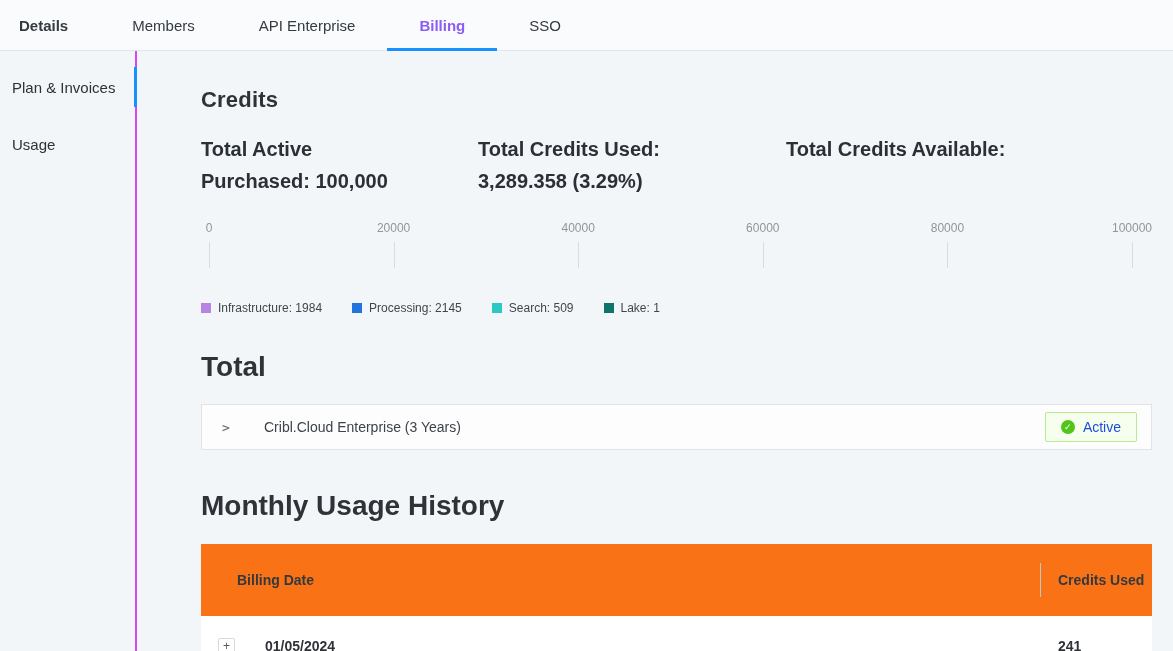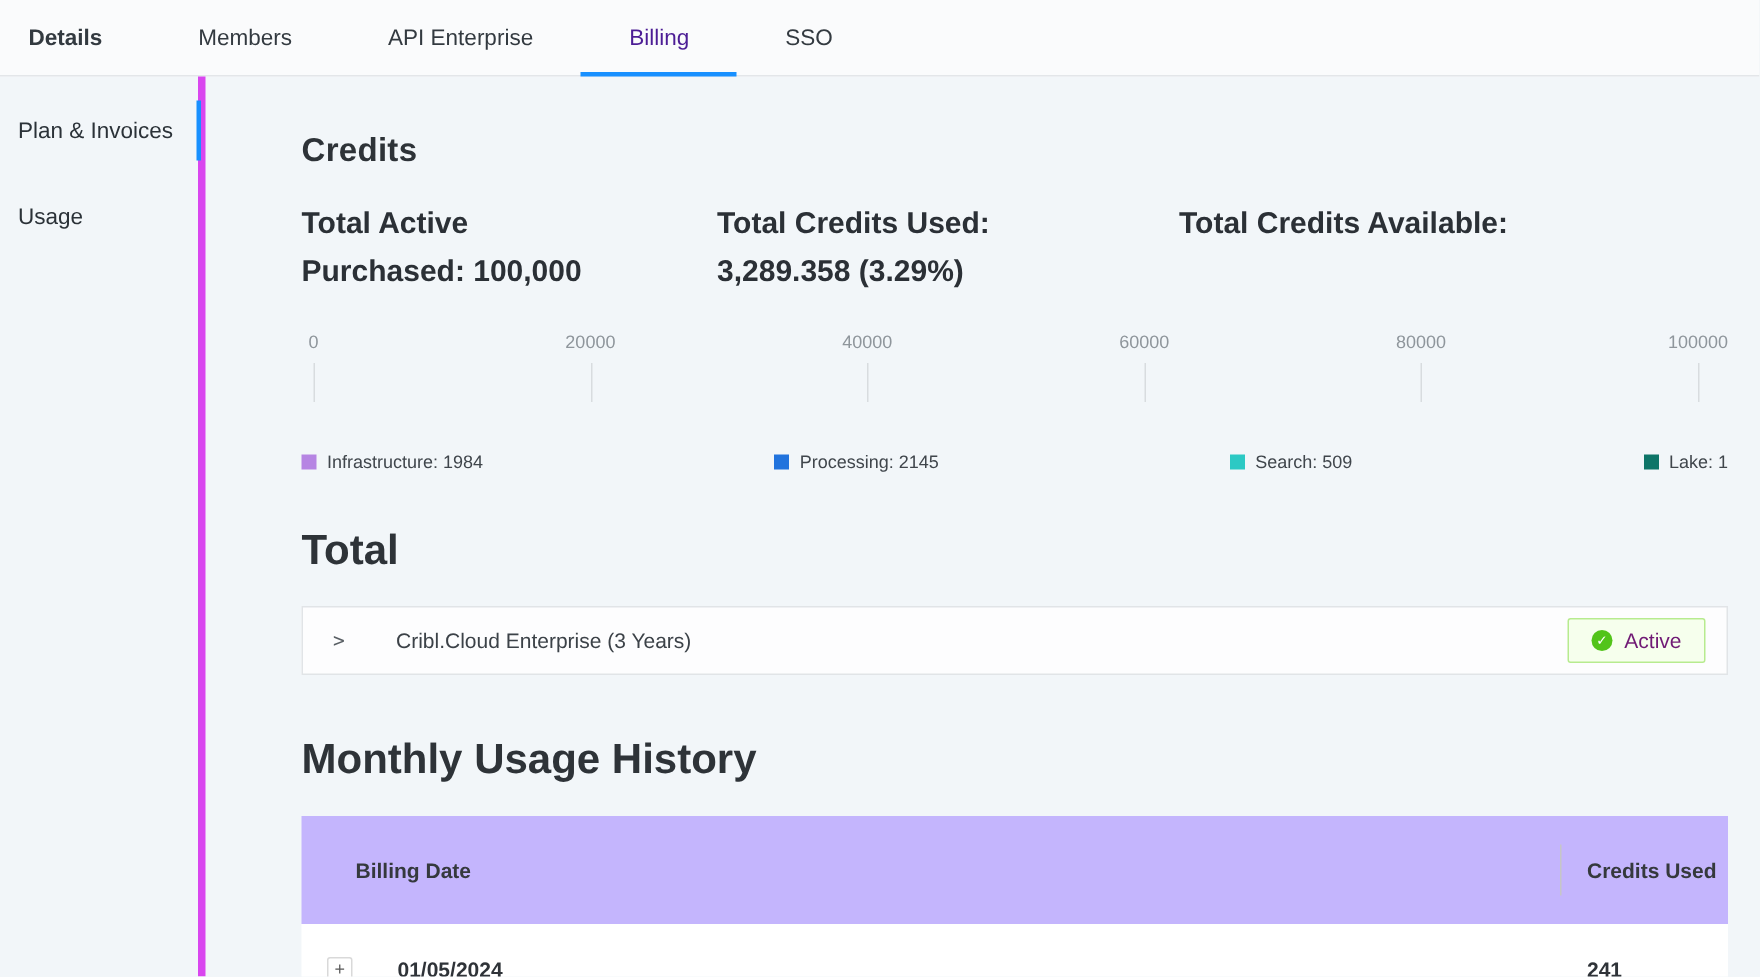"Billing" .tab.active { color: #4c1d95 -> #8b5cf6; font-weight: 400 -> 700 }
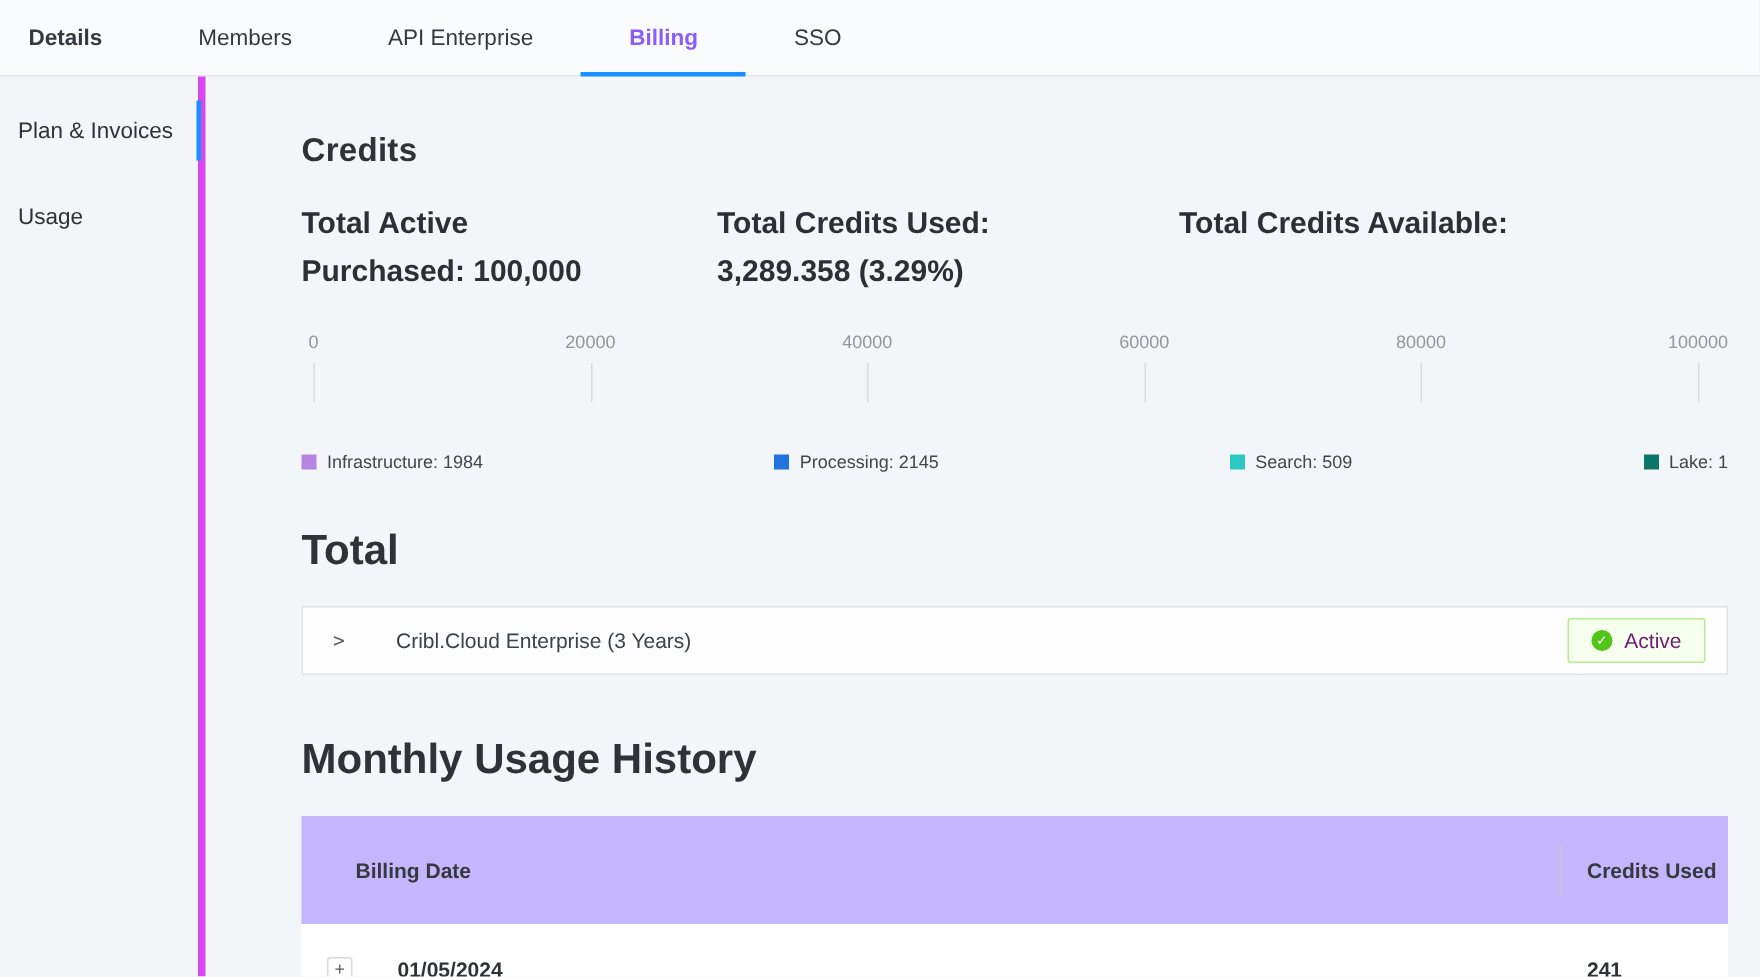"Plan & Invoices" .sidebar { border-right: 5px solid #d946ef -> 2px solid #d946ef }
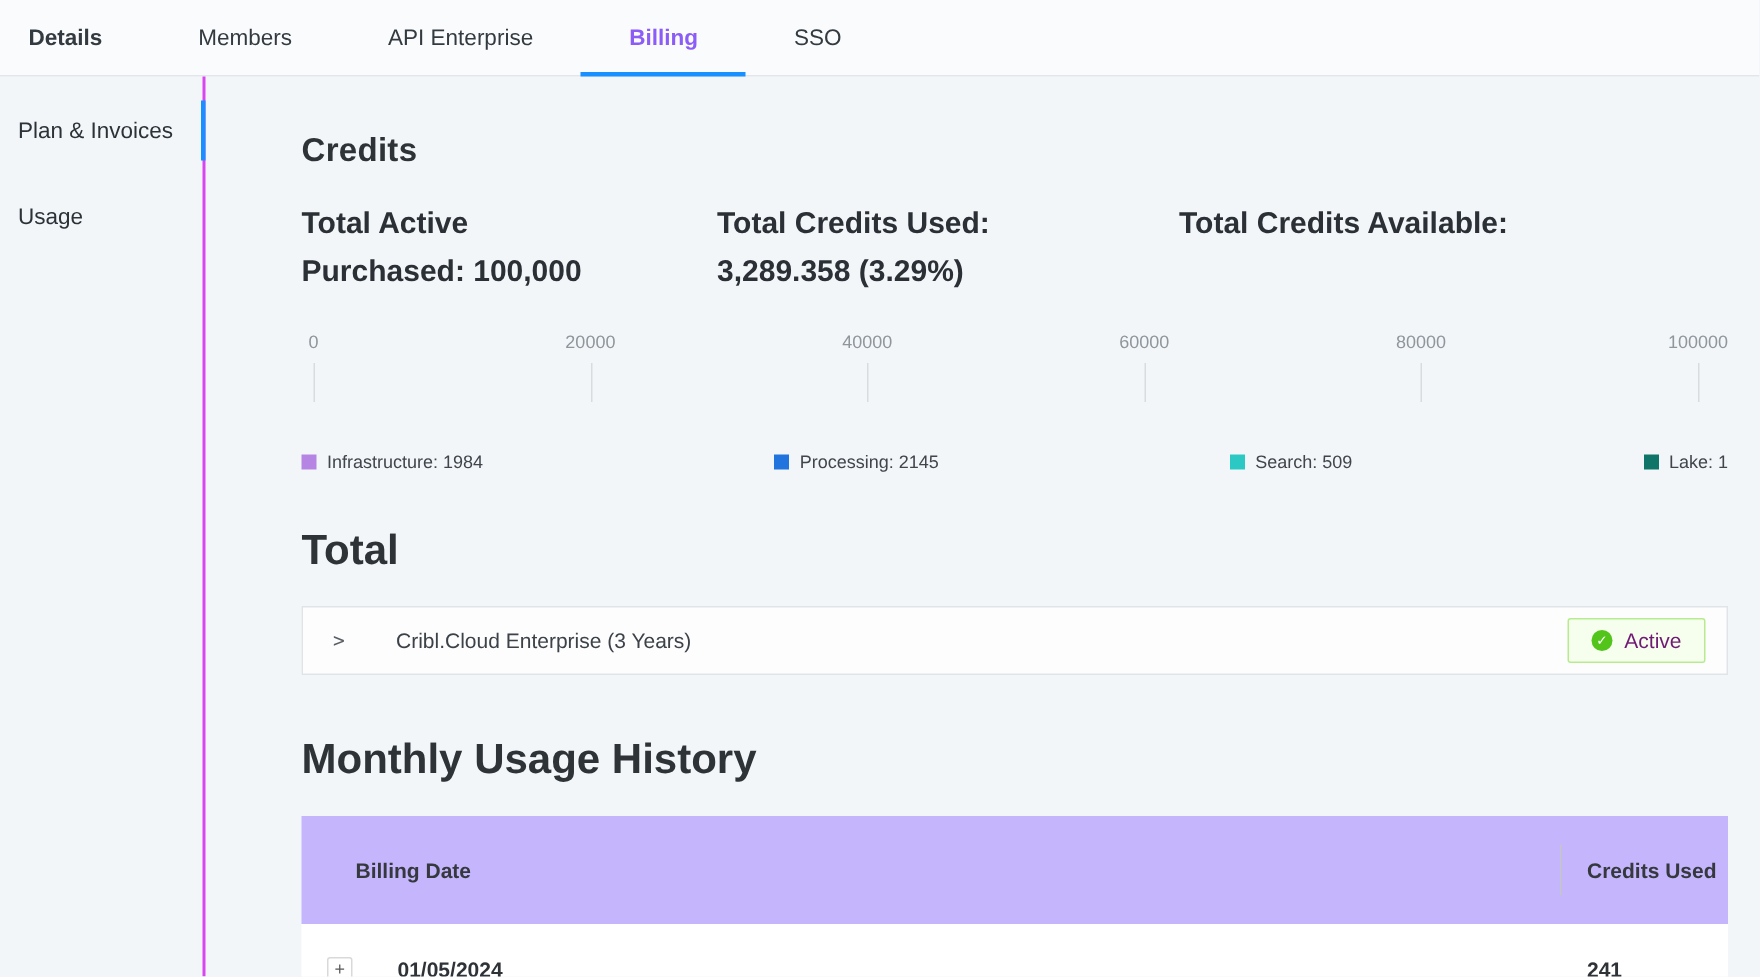"Infrastructure: 1984" .legend { justify-content: space-between -> none }
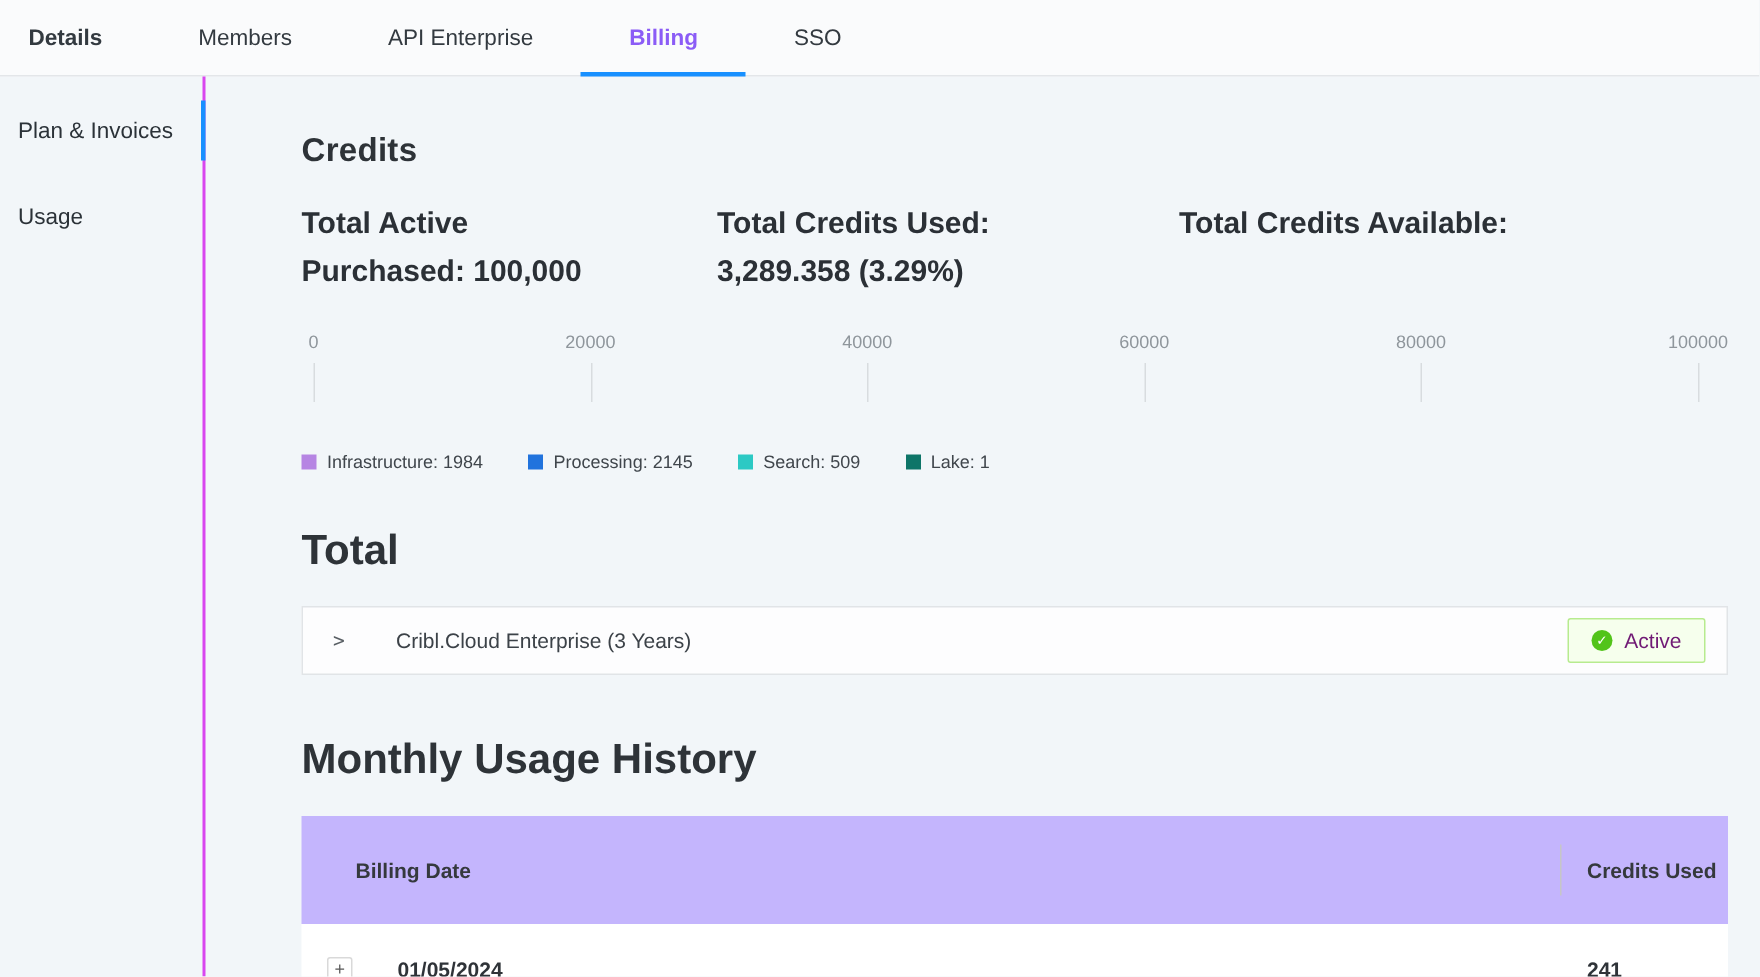"Active" .badge-label { color: #701a75 -> #1d4ed8 }
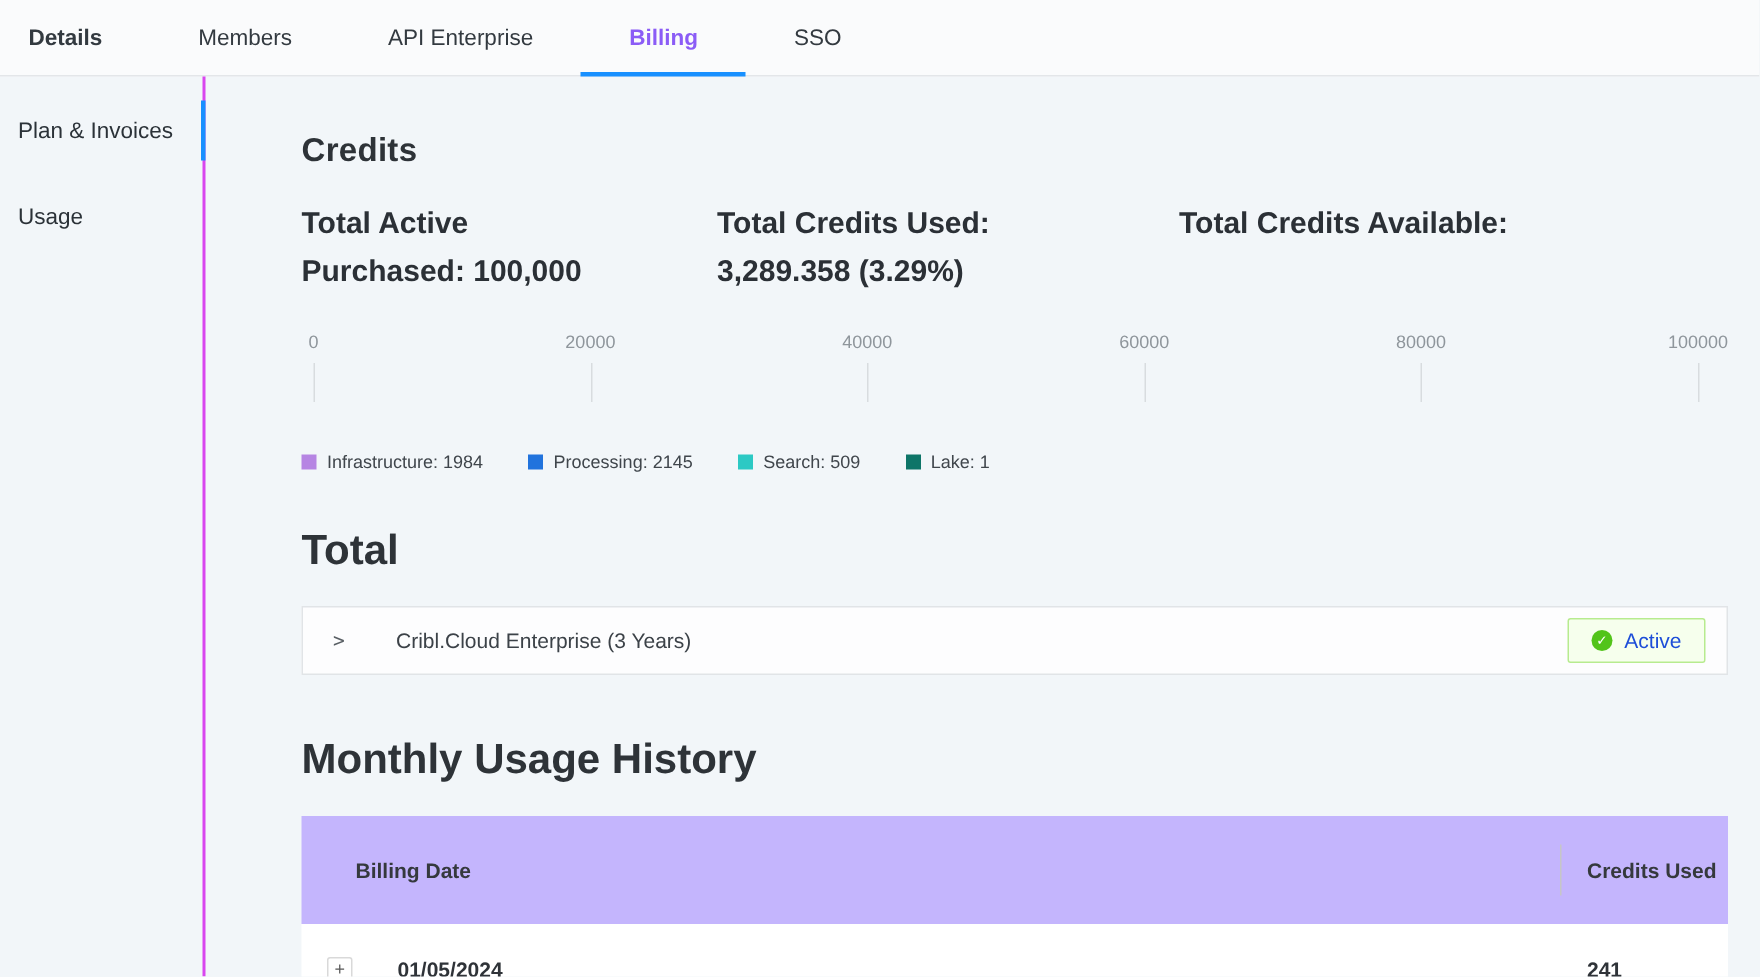"Billing Date" .thead { background: #c4b5fd -> #f97316 }
